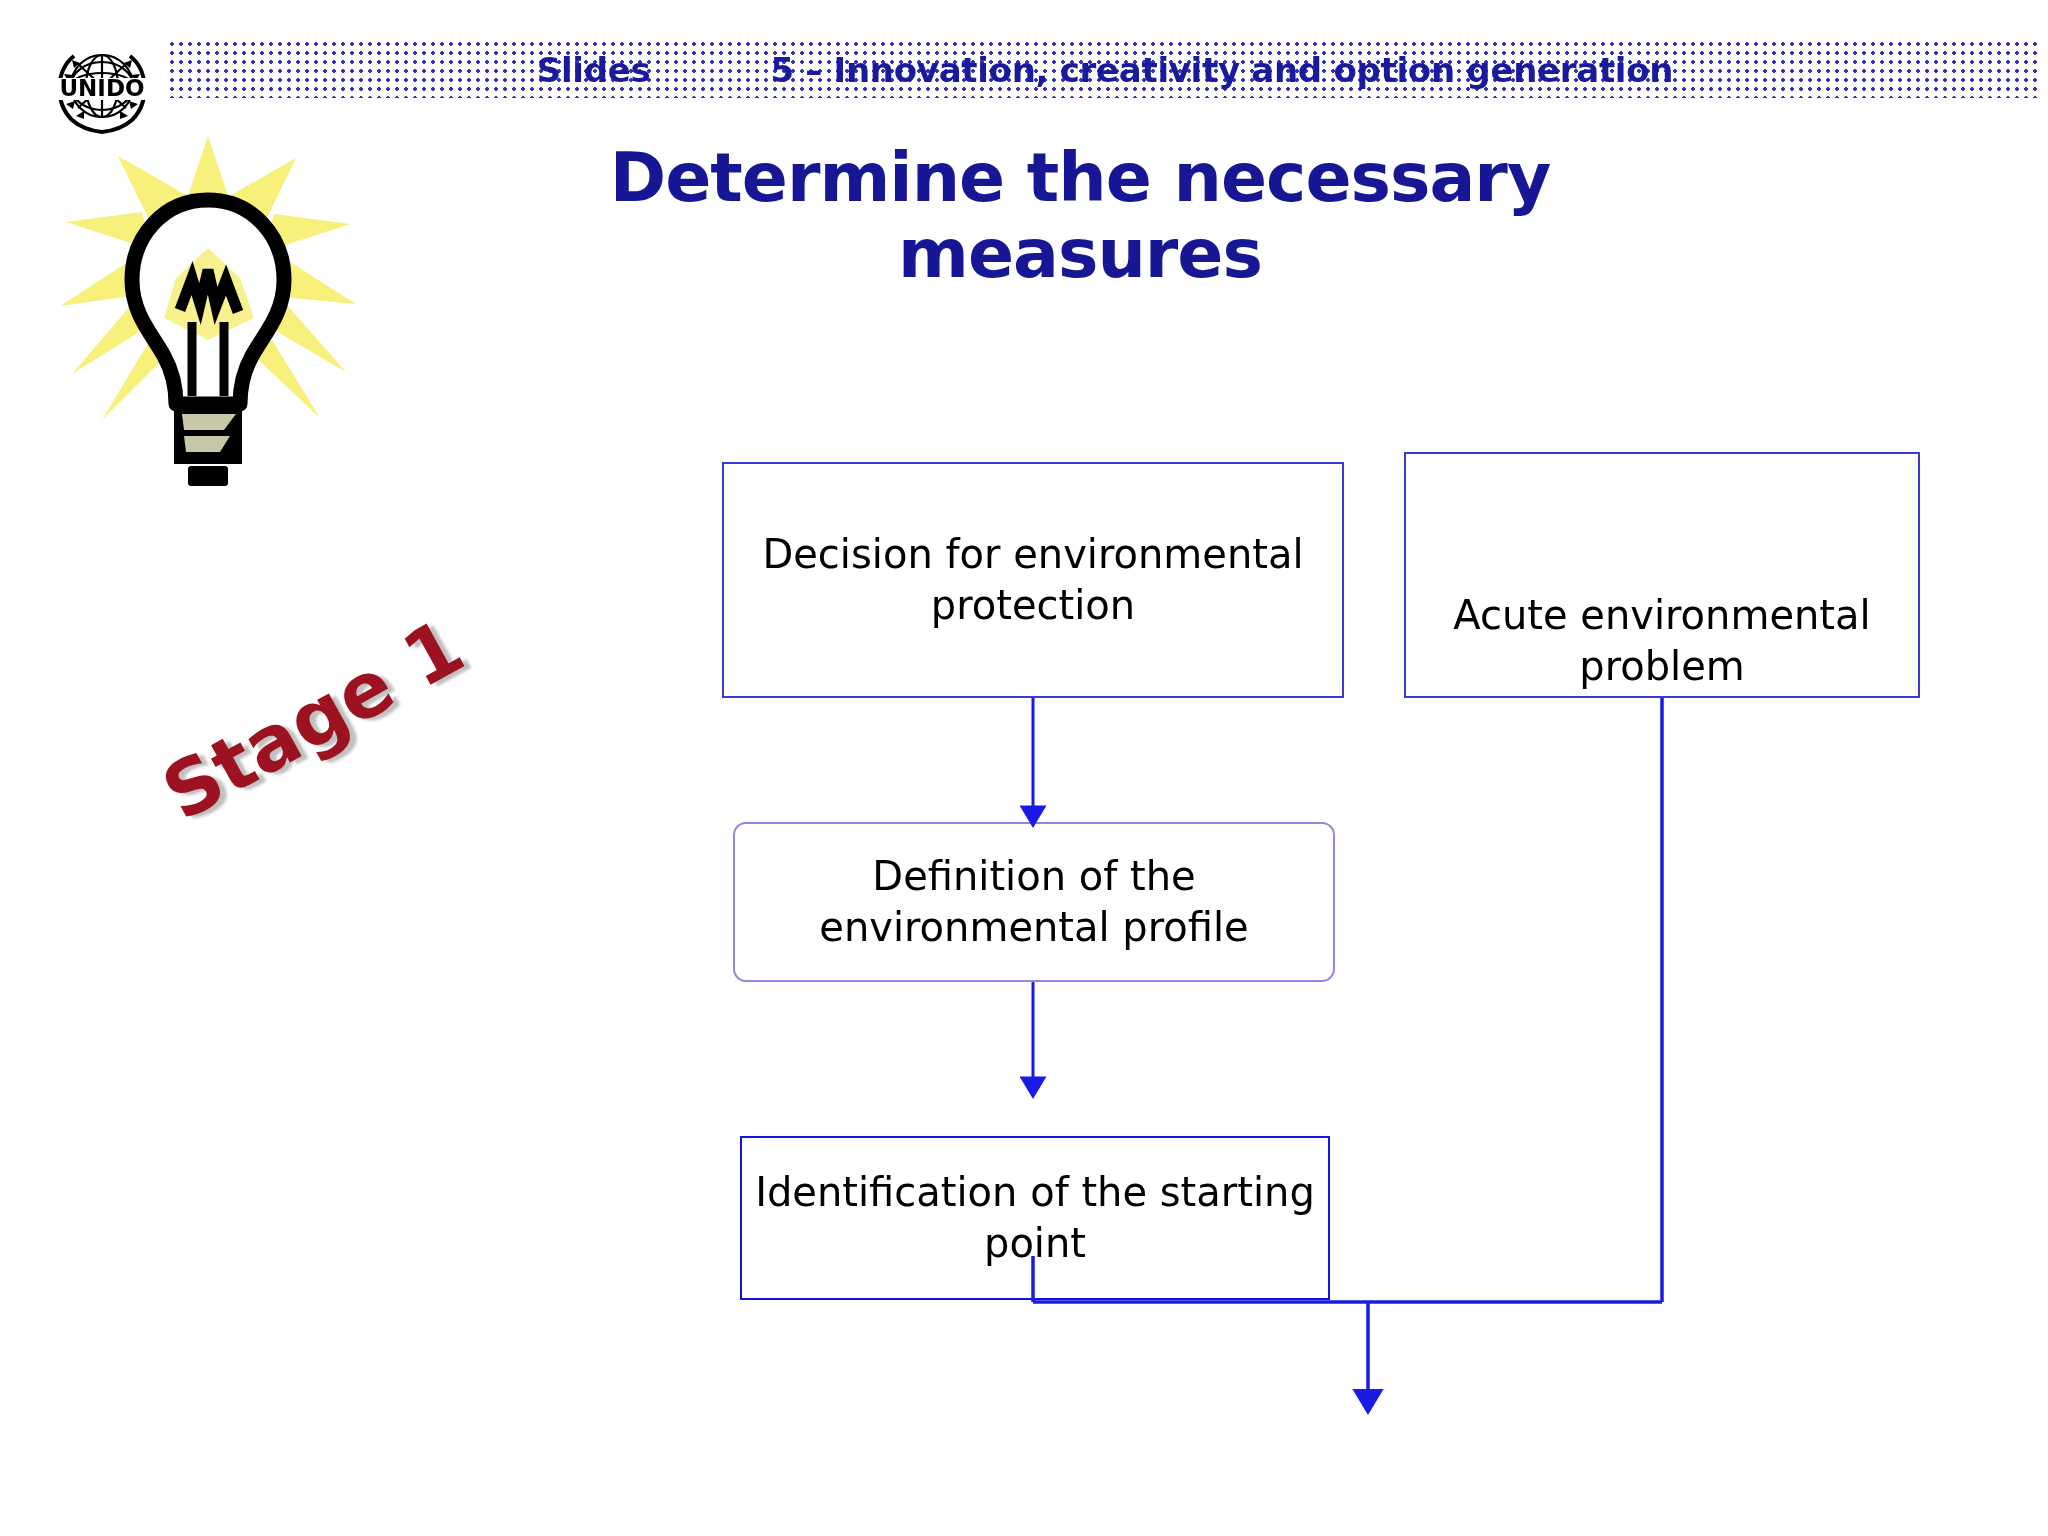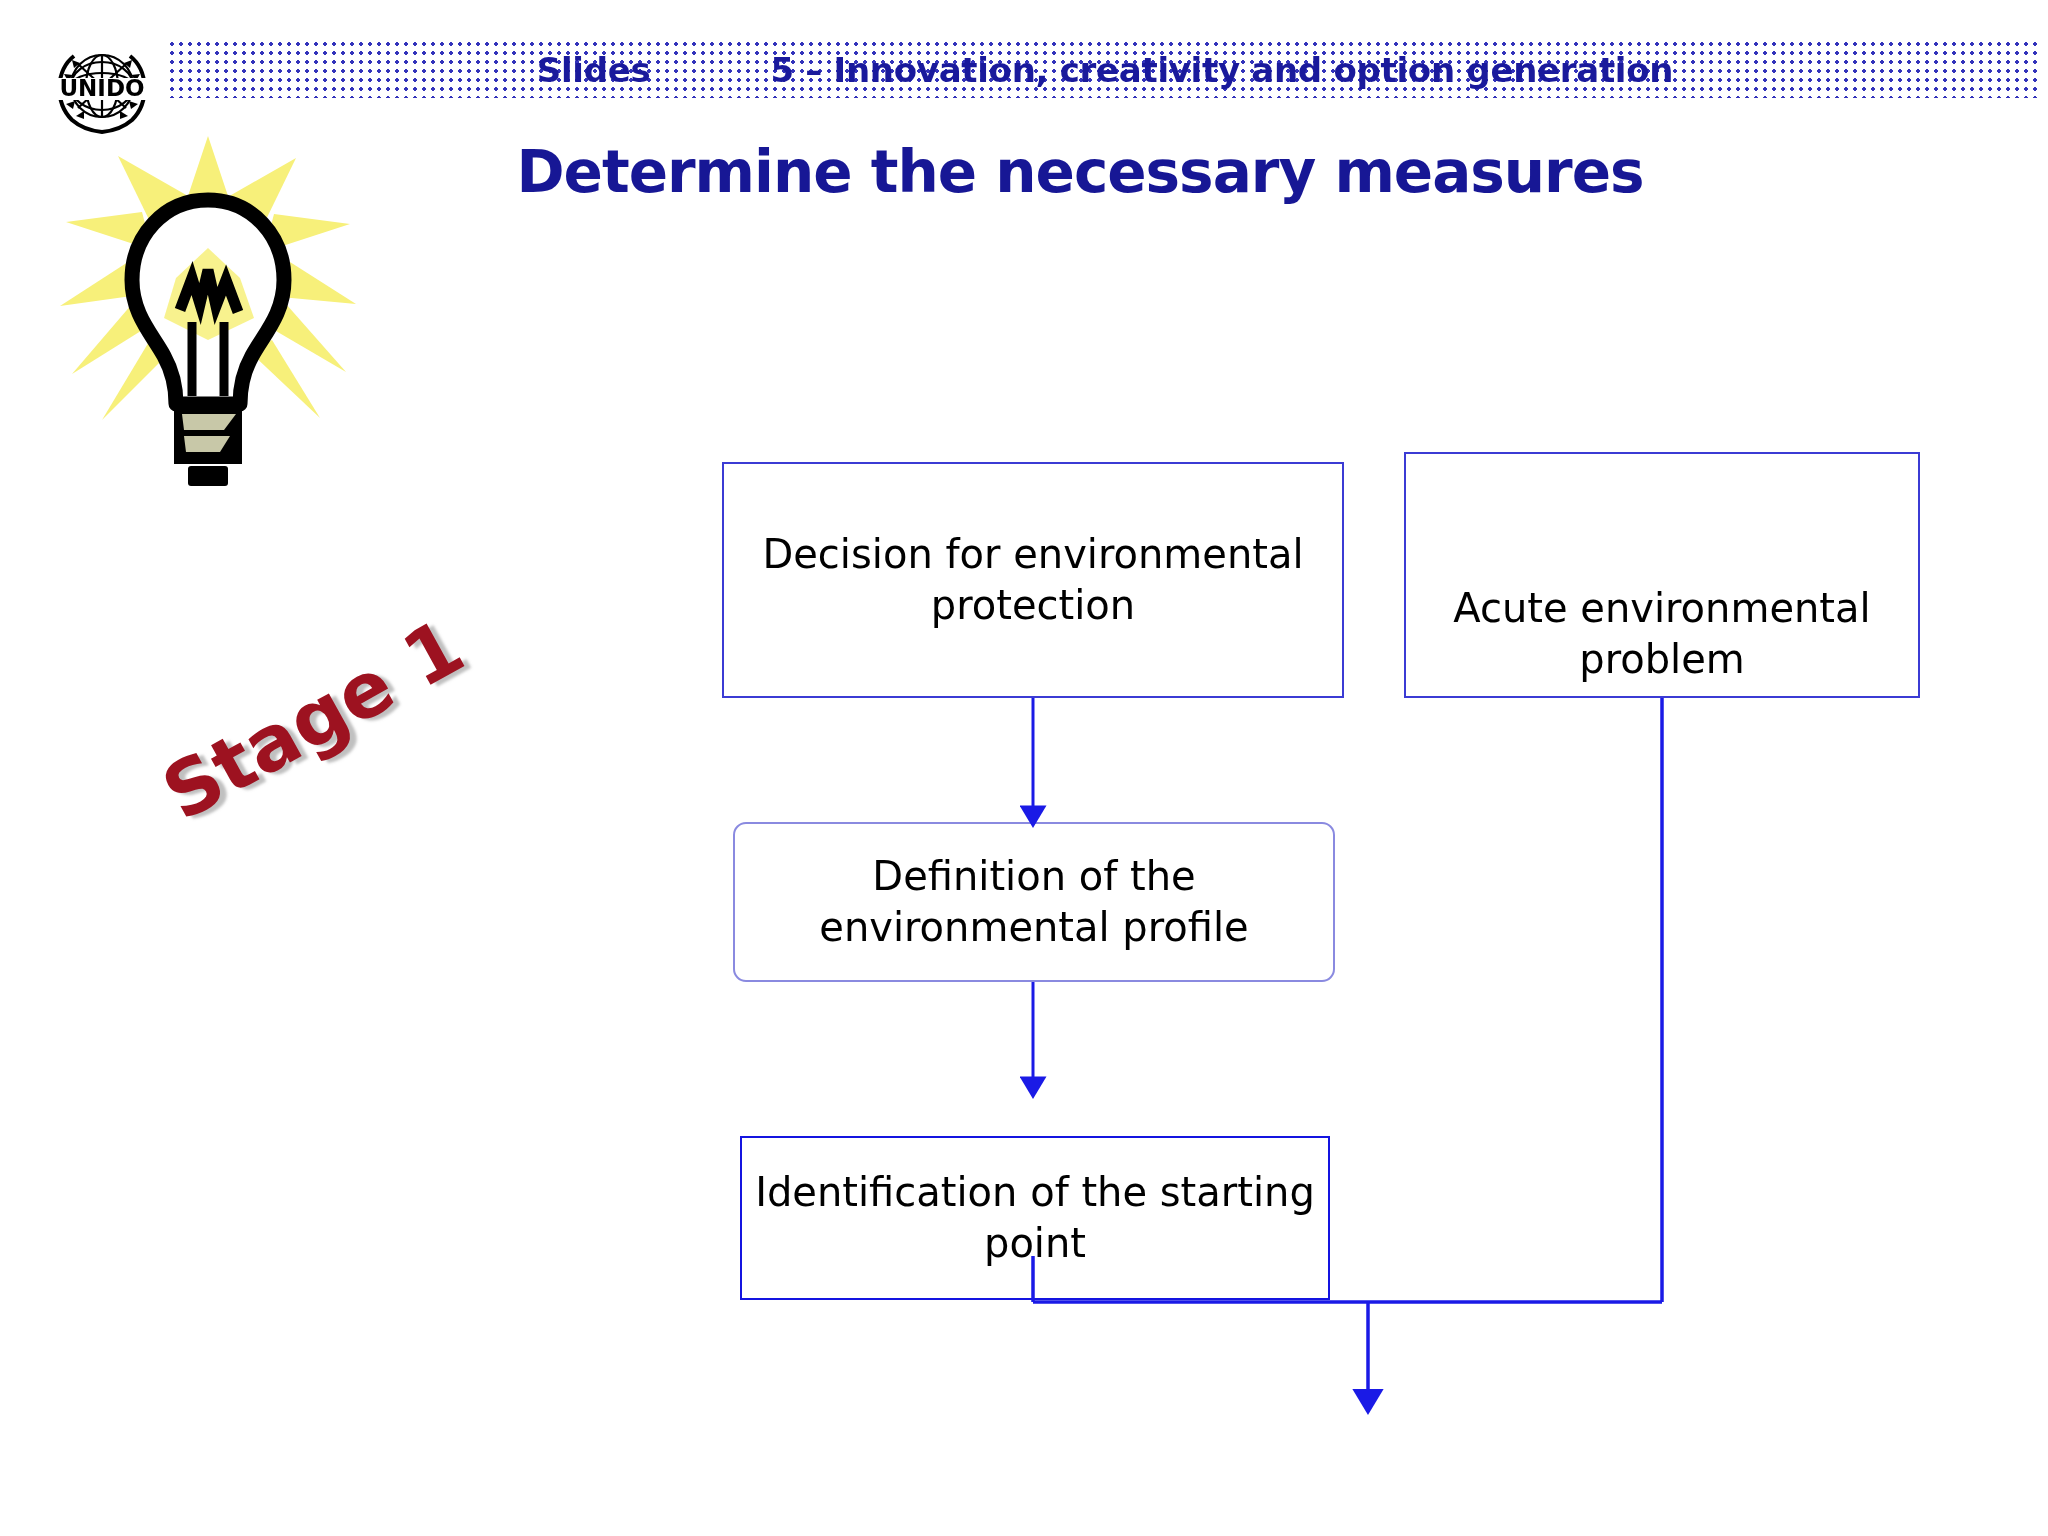"Determine the necessary measures" #slide-title { font-size: 58px -> 68px }
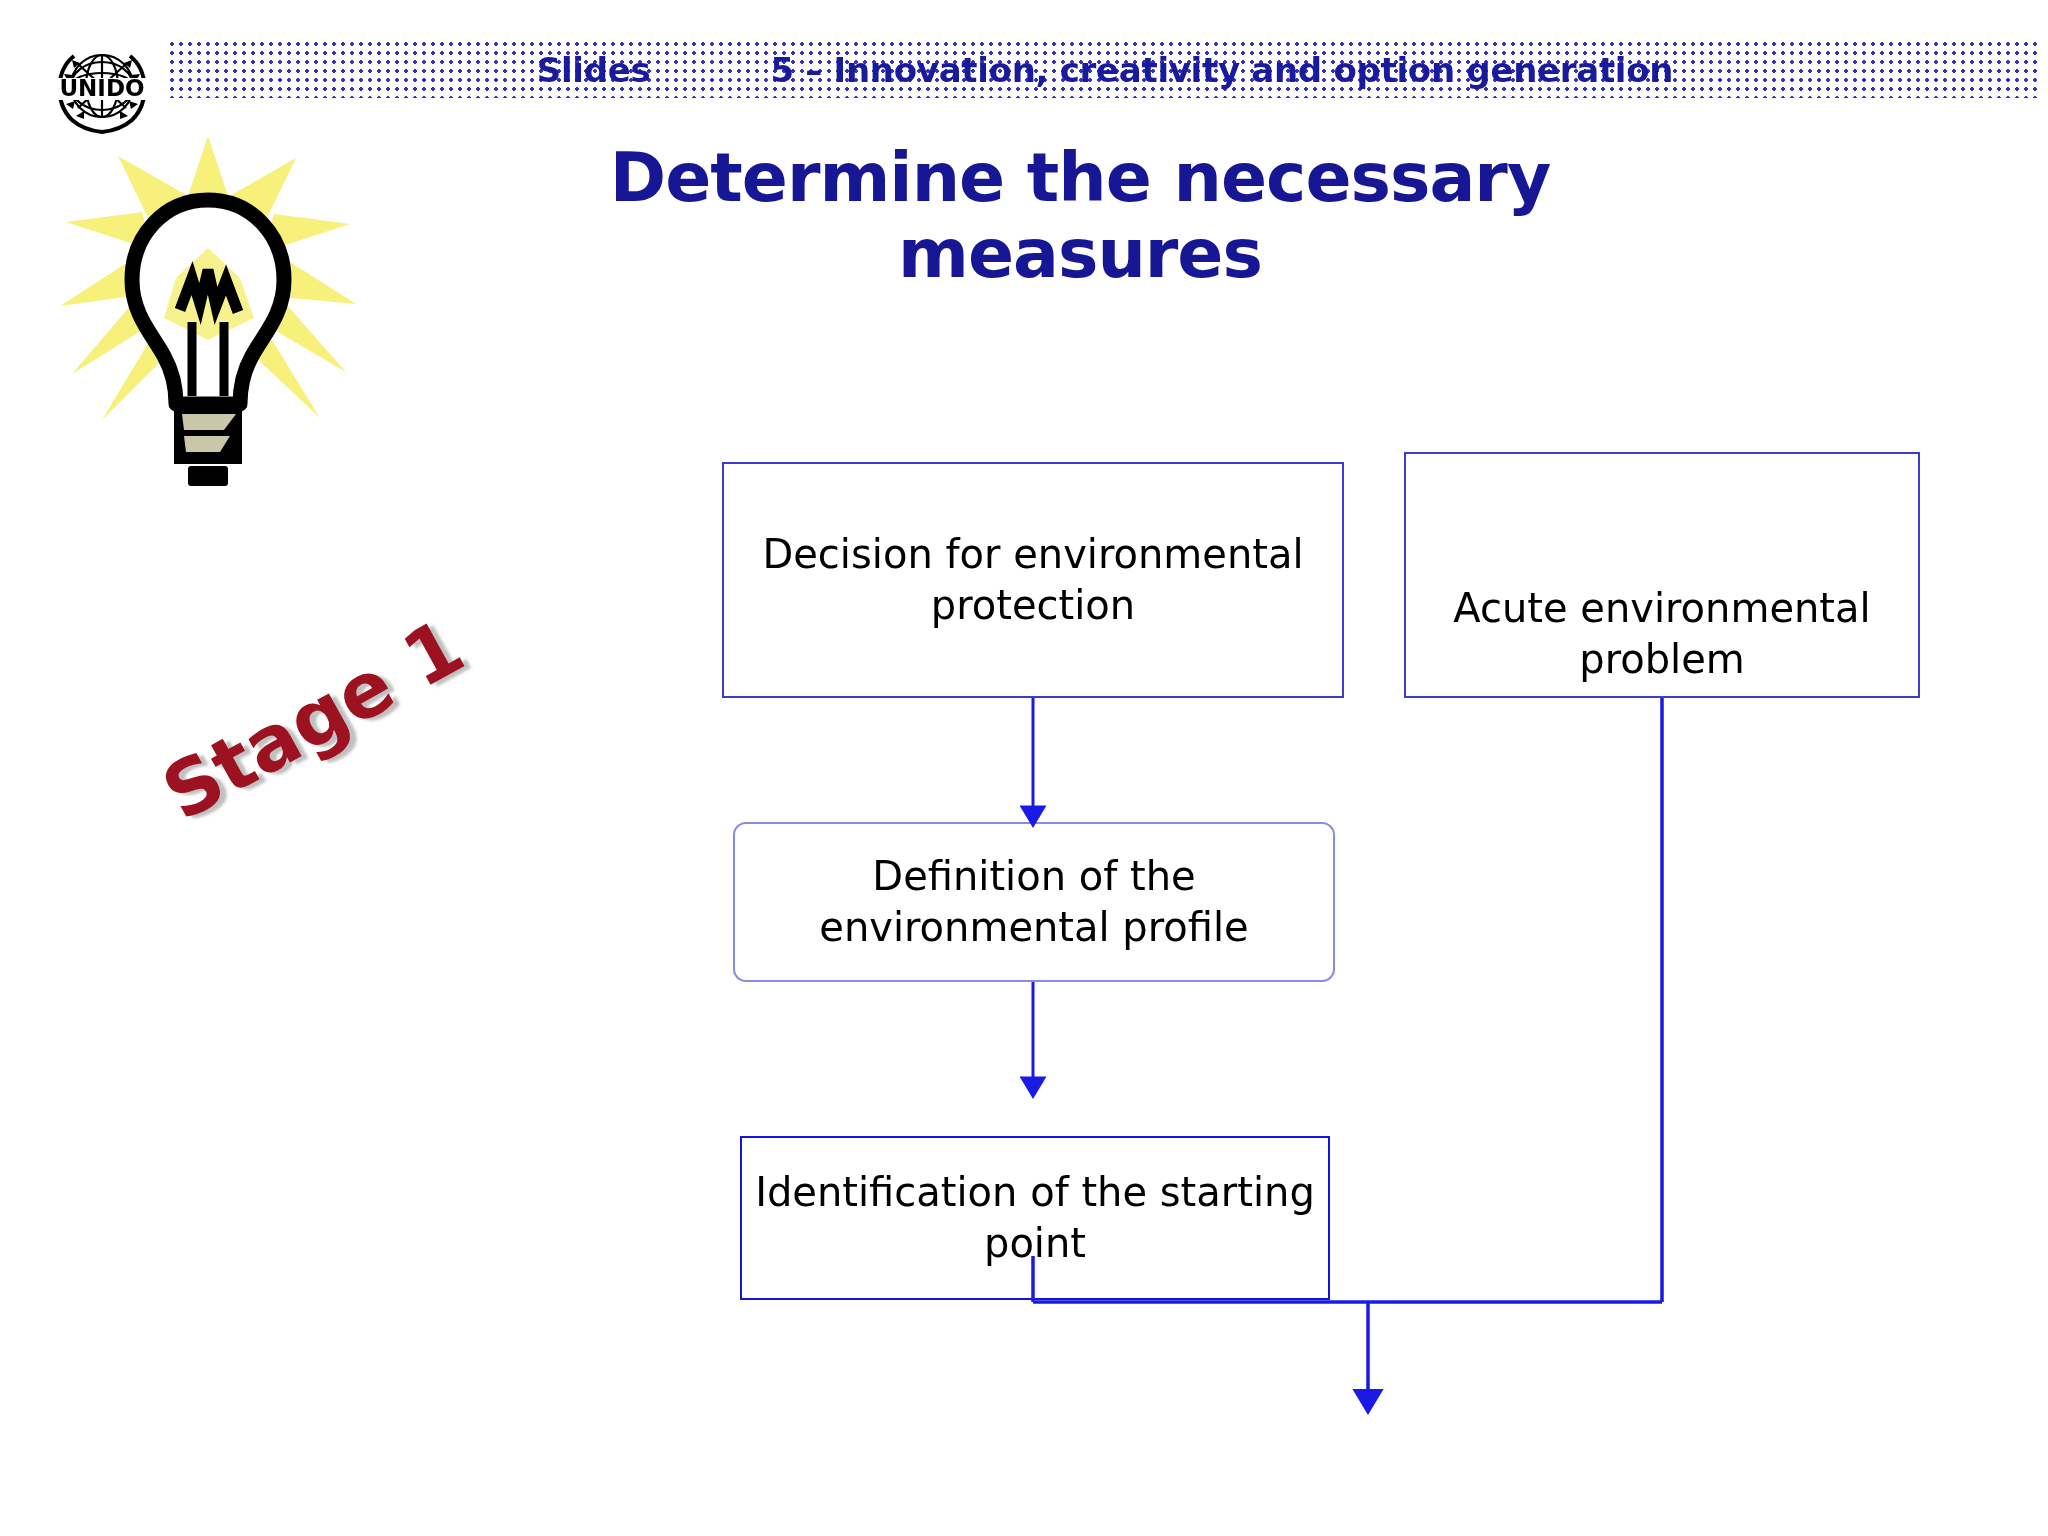"Decision for environmental protection" .flow-box { padding: 11px 10px -> 4px 10px }
